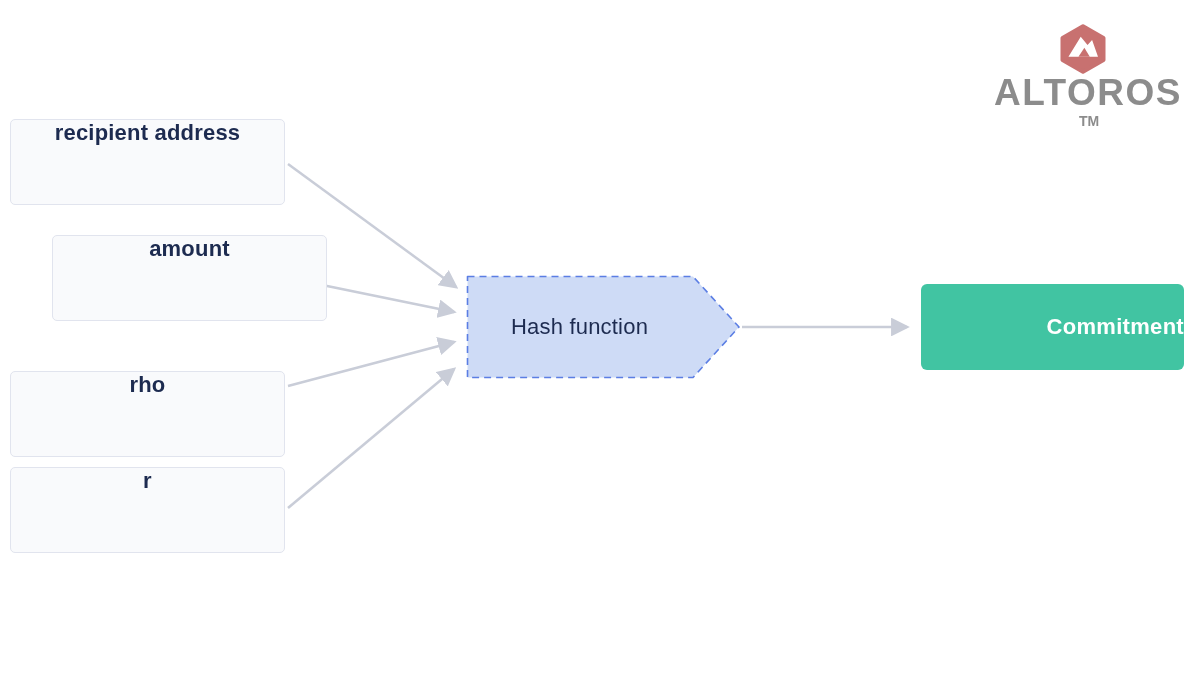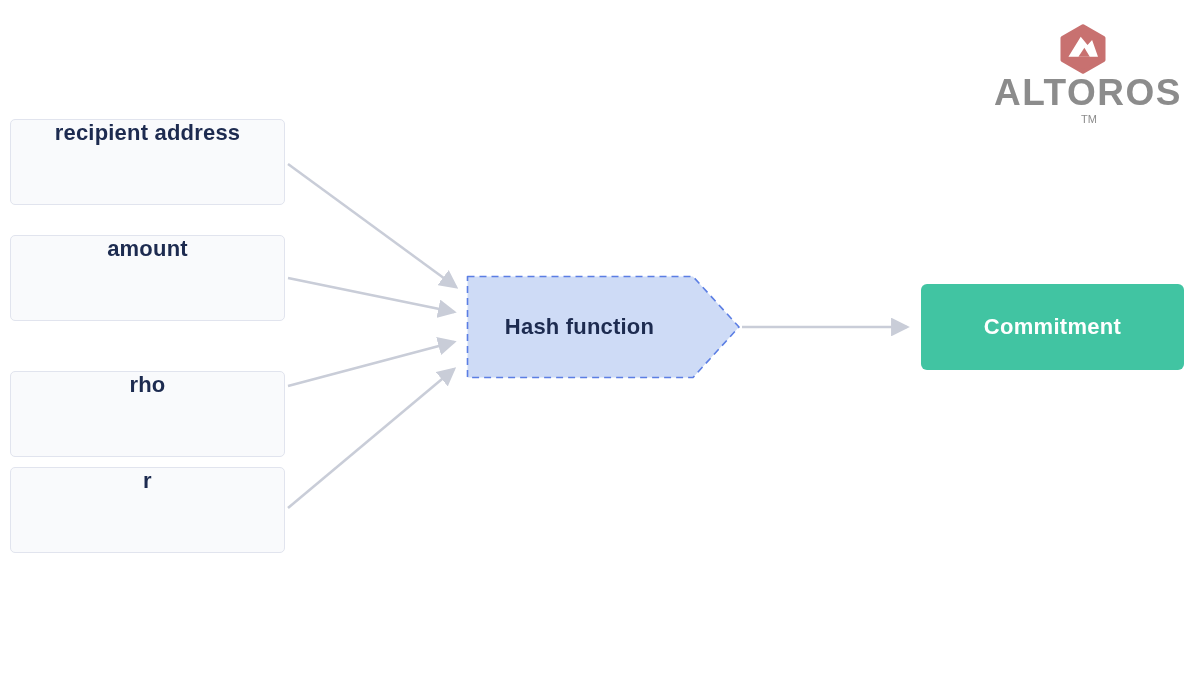"TM" .logo-tm { font-size: 11px -> 14px; font-weight: 400 -> 700 }
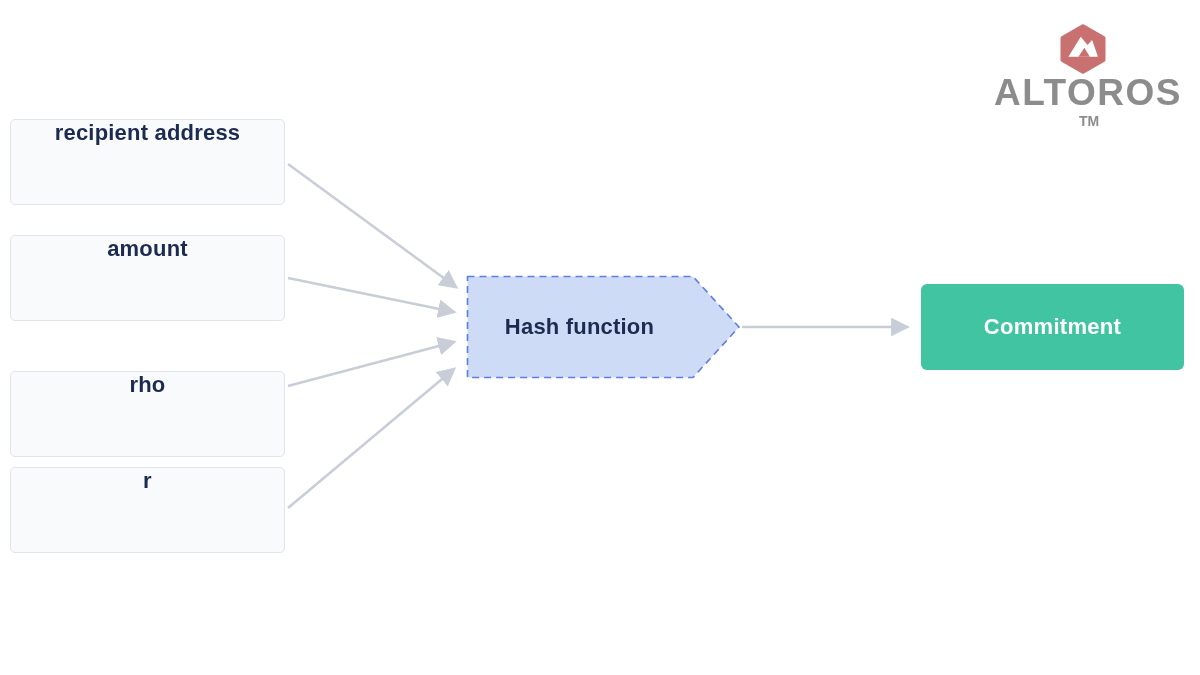"amount" .input-box.pos-1 { margin-left: none -> 42px }
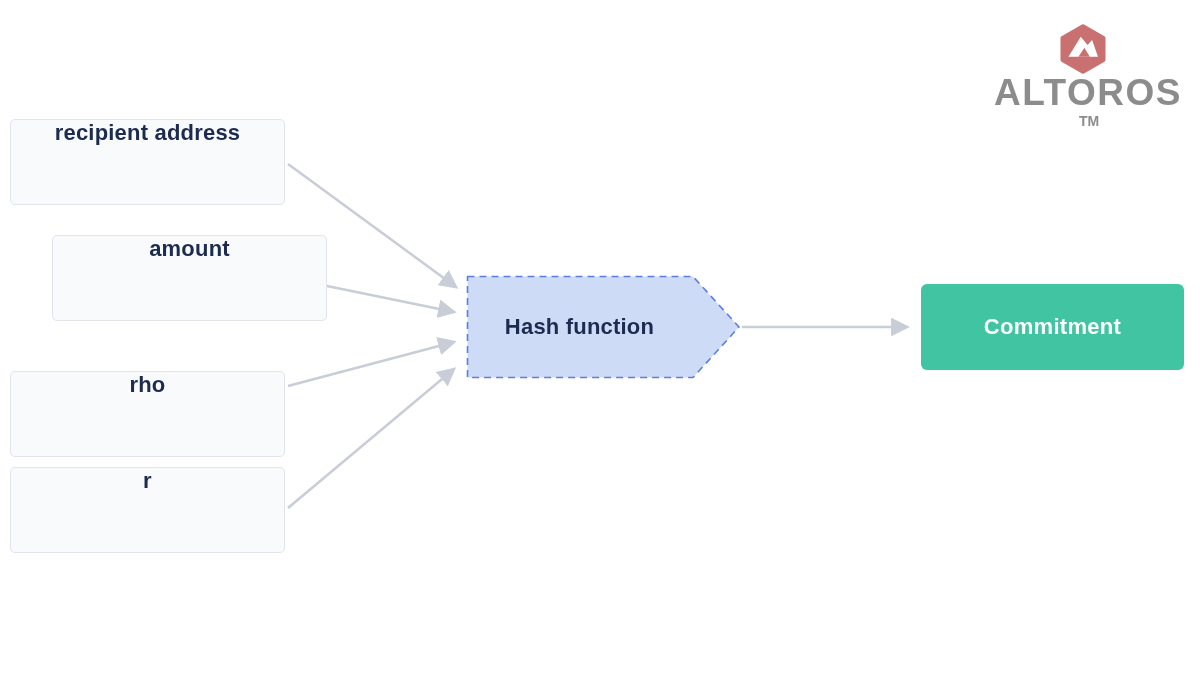"Hash function" .hash-label { font-weight: 700 -> 400 }
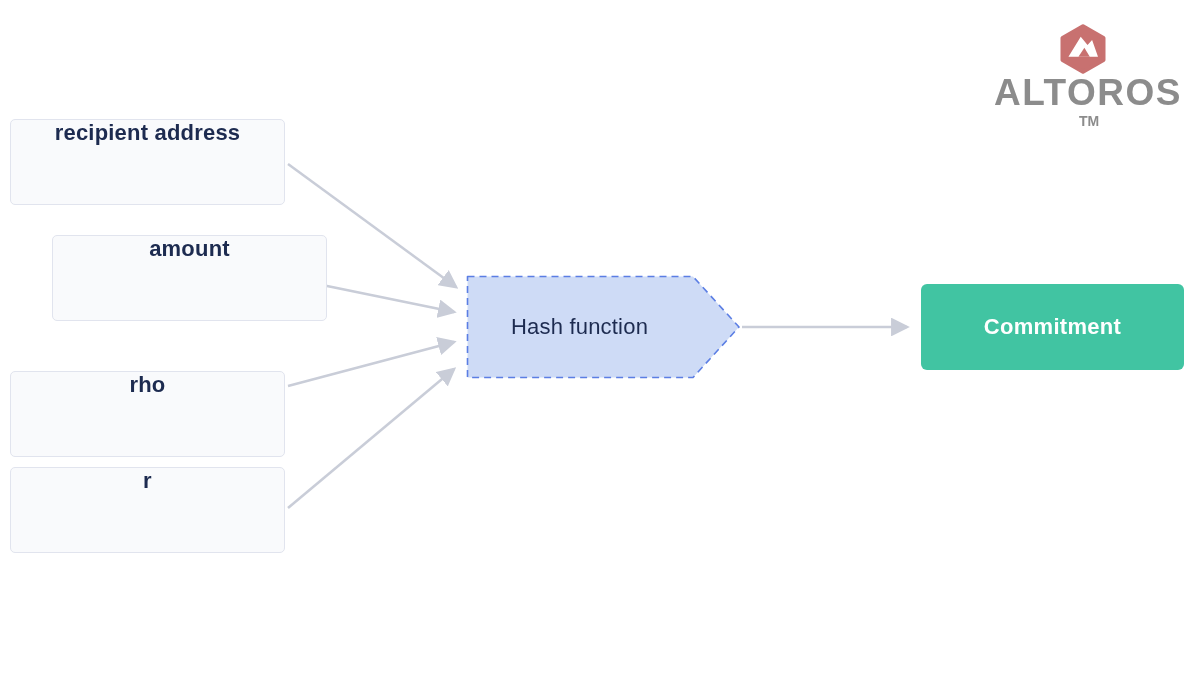"Commitment" .output-box { justify-content: center -> flex-end }
